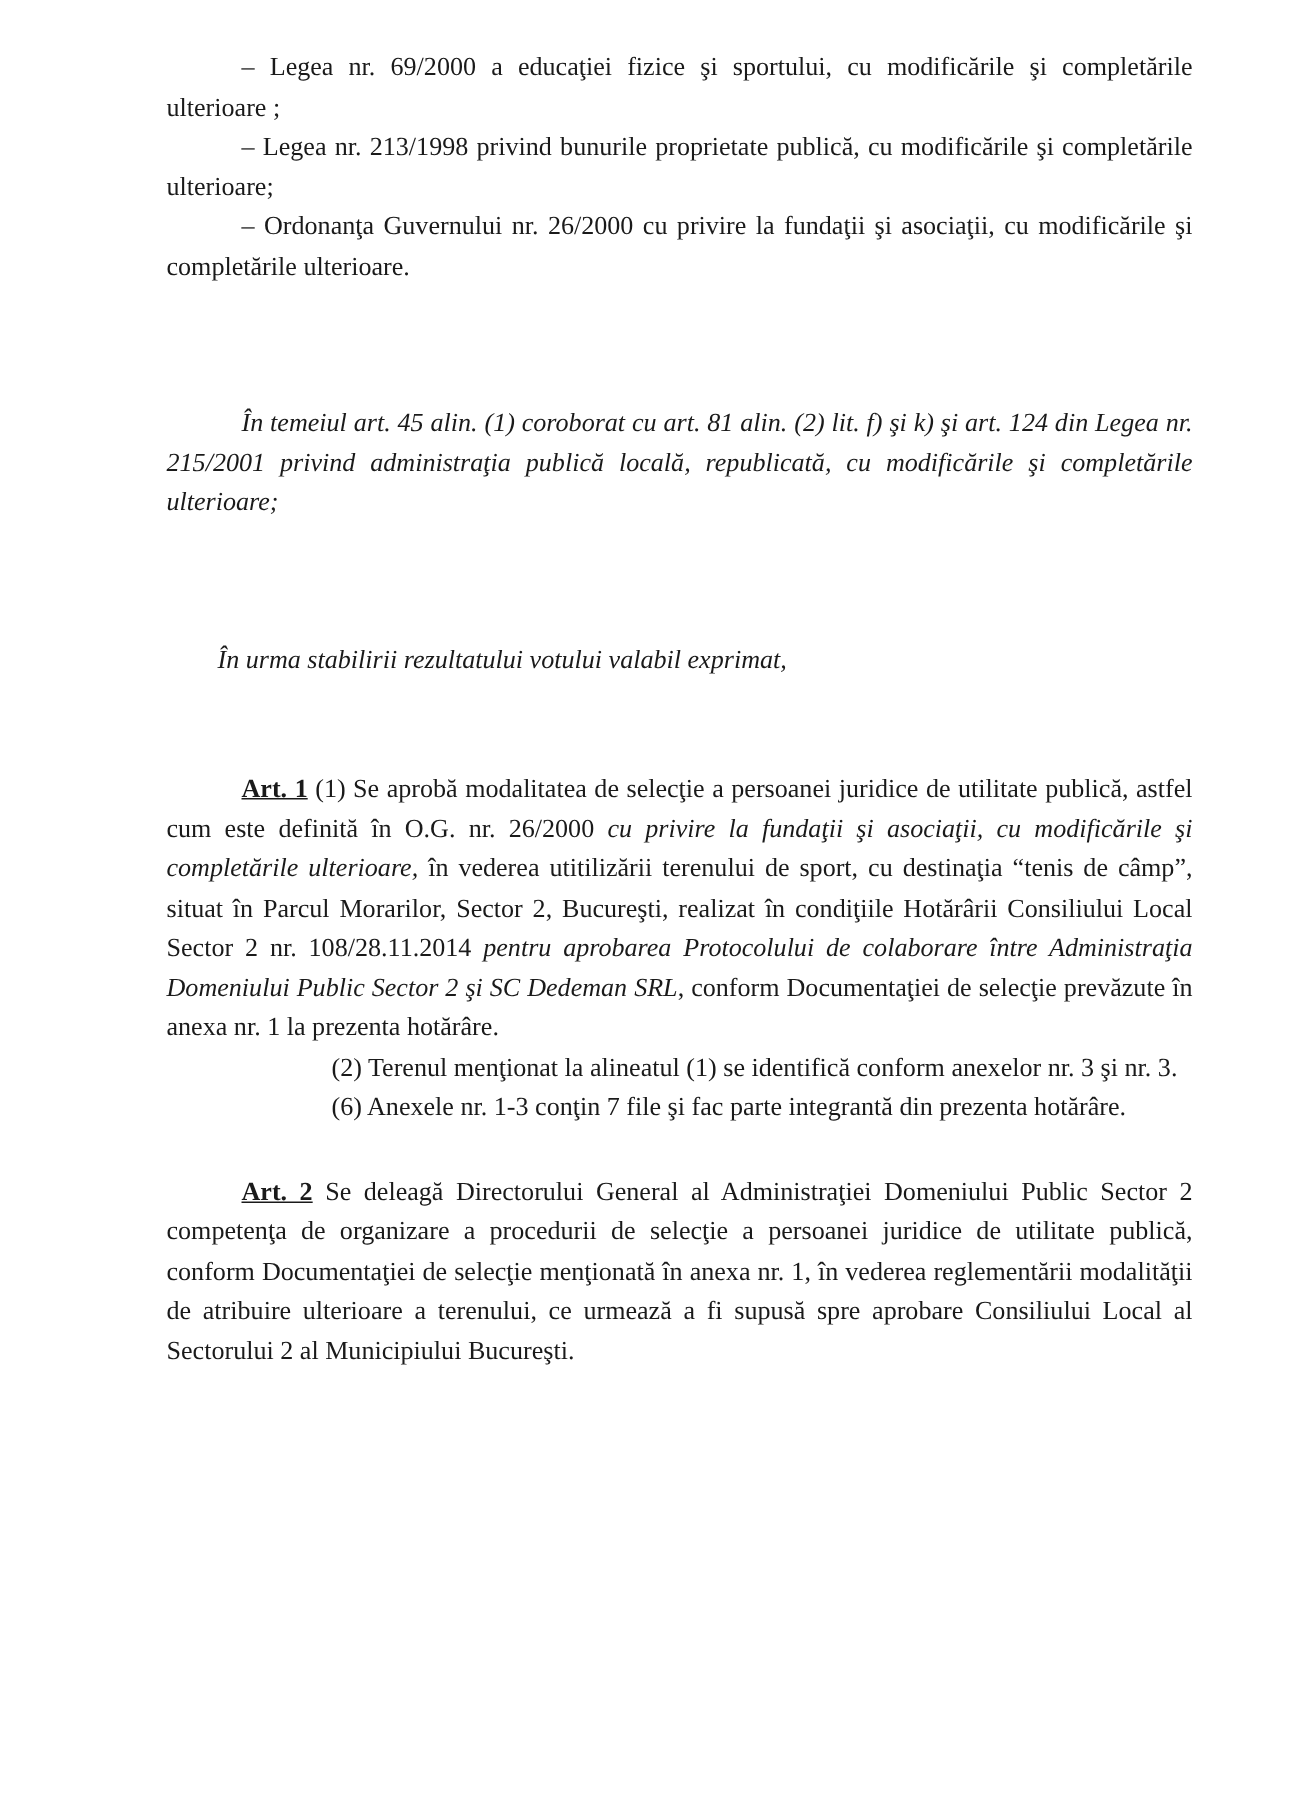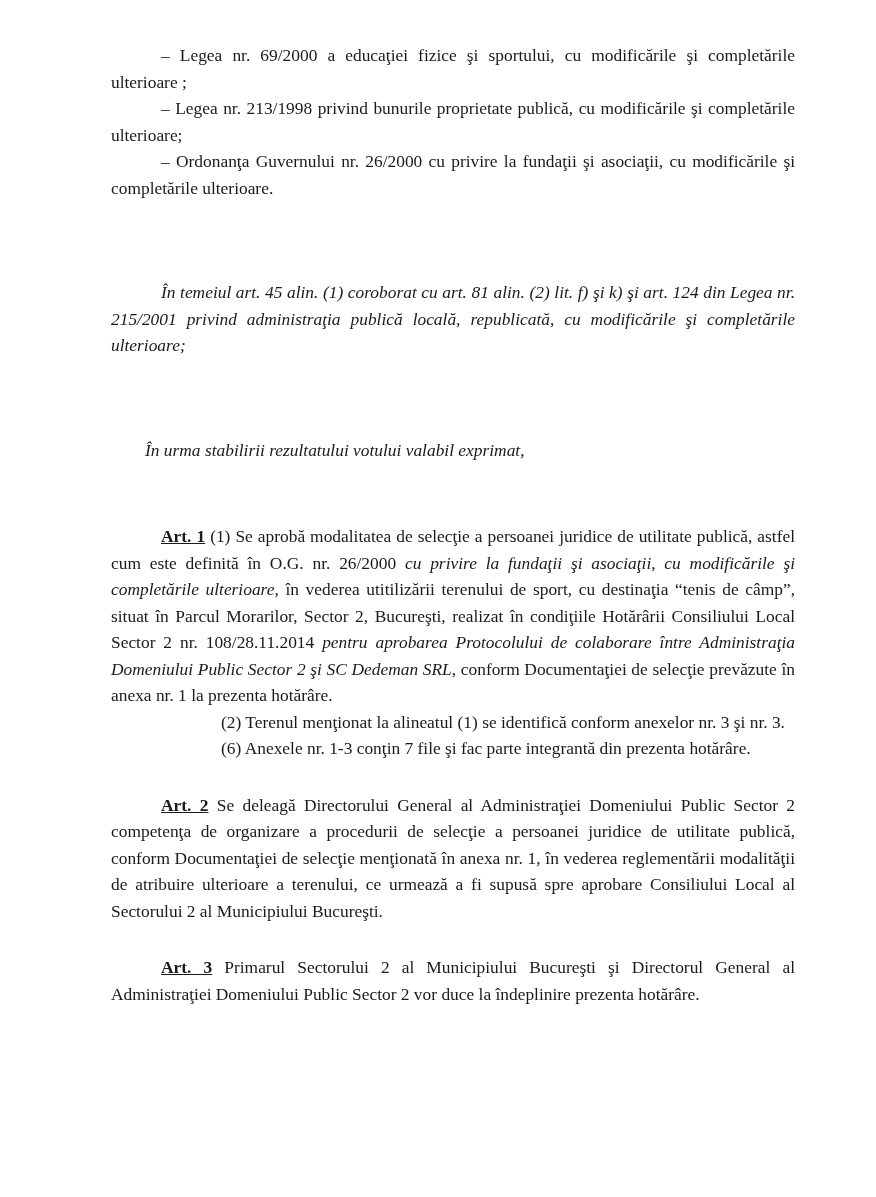"– Legea nr. 69/2000 a" .page { top: 42px -> 31px }
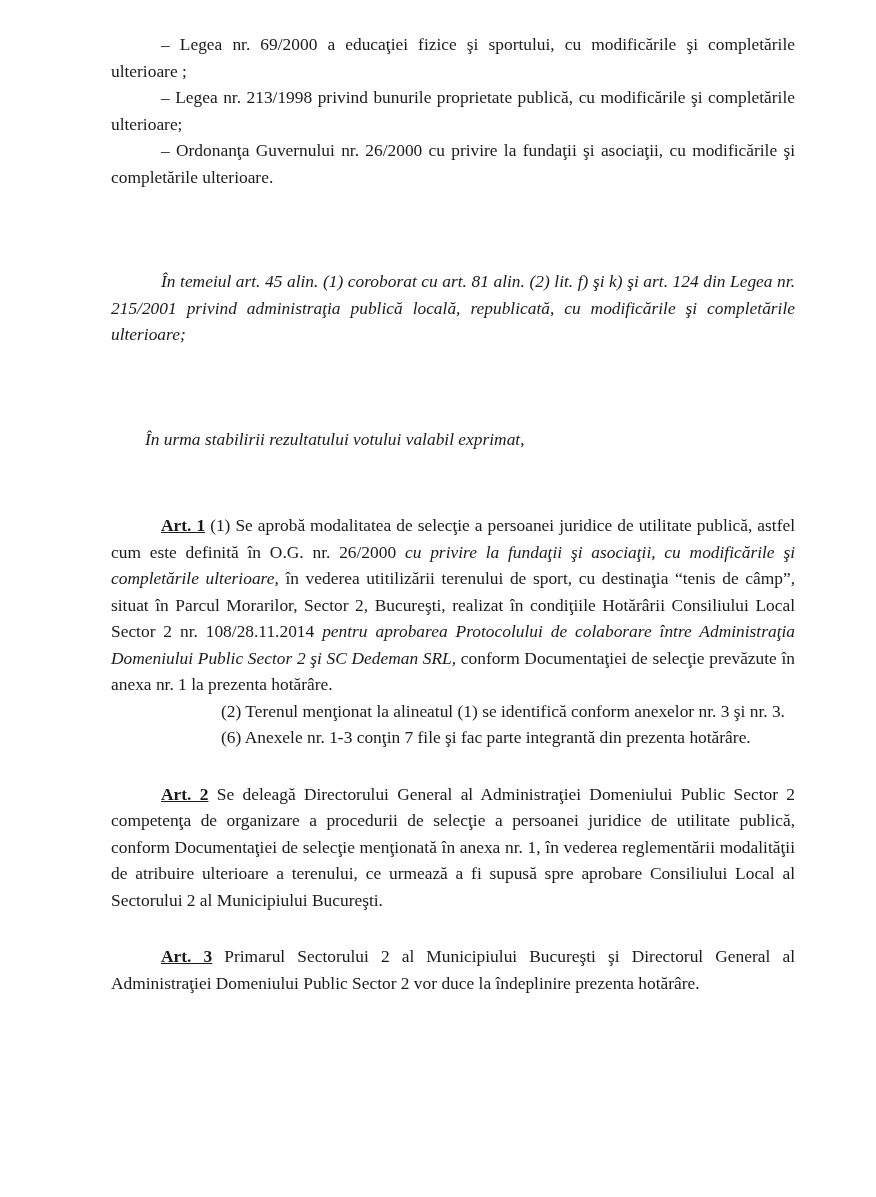"Art. 3 Primarul Sectorului 2" p.para { html: <p><b>Art. 3</b><span> Primarul Sectorului 2 al Municipiului Bucureşti şi Directorul General al Administraţiei Domeniului Public Sector 2 vor duce la îndeplinire prezenta hotărâre.</span></p> -> none }
